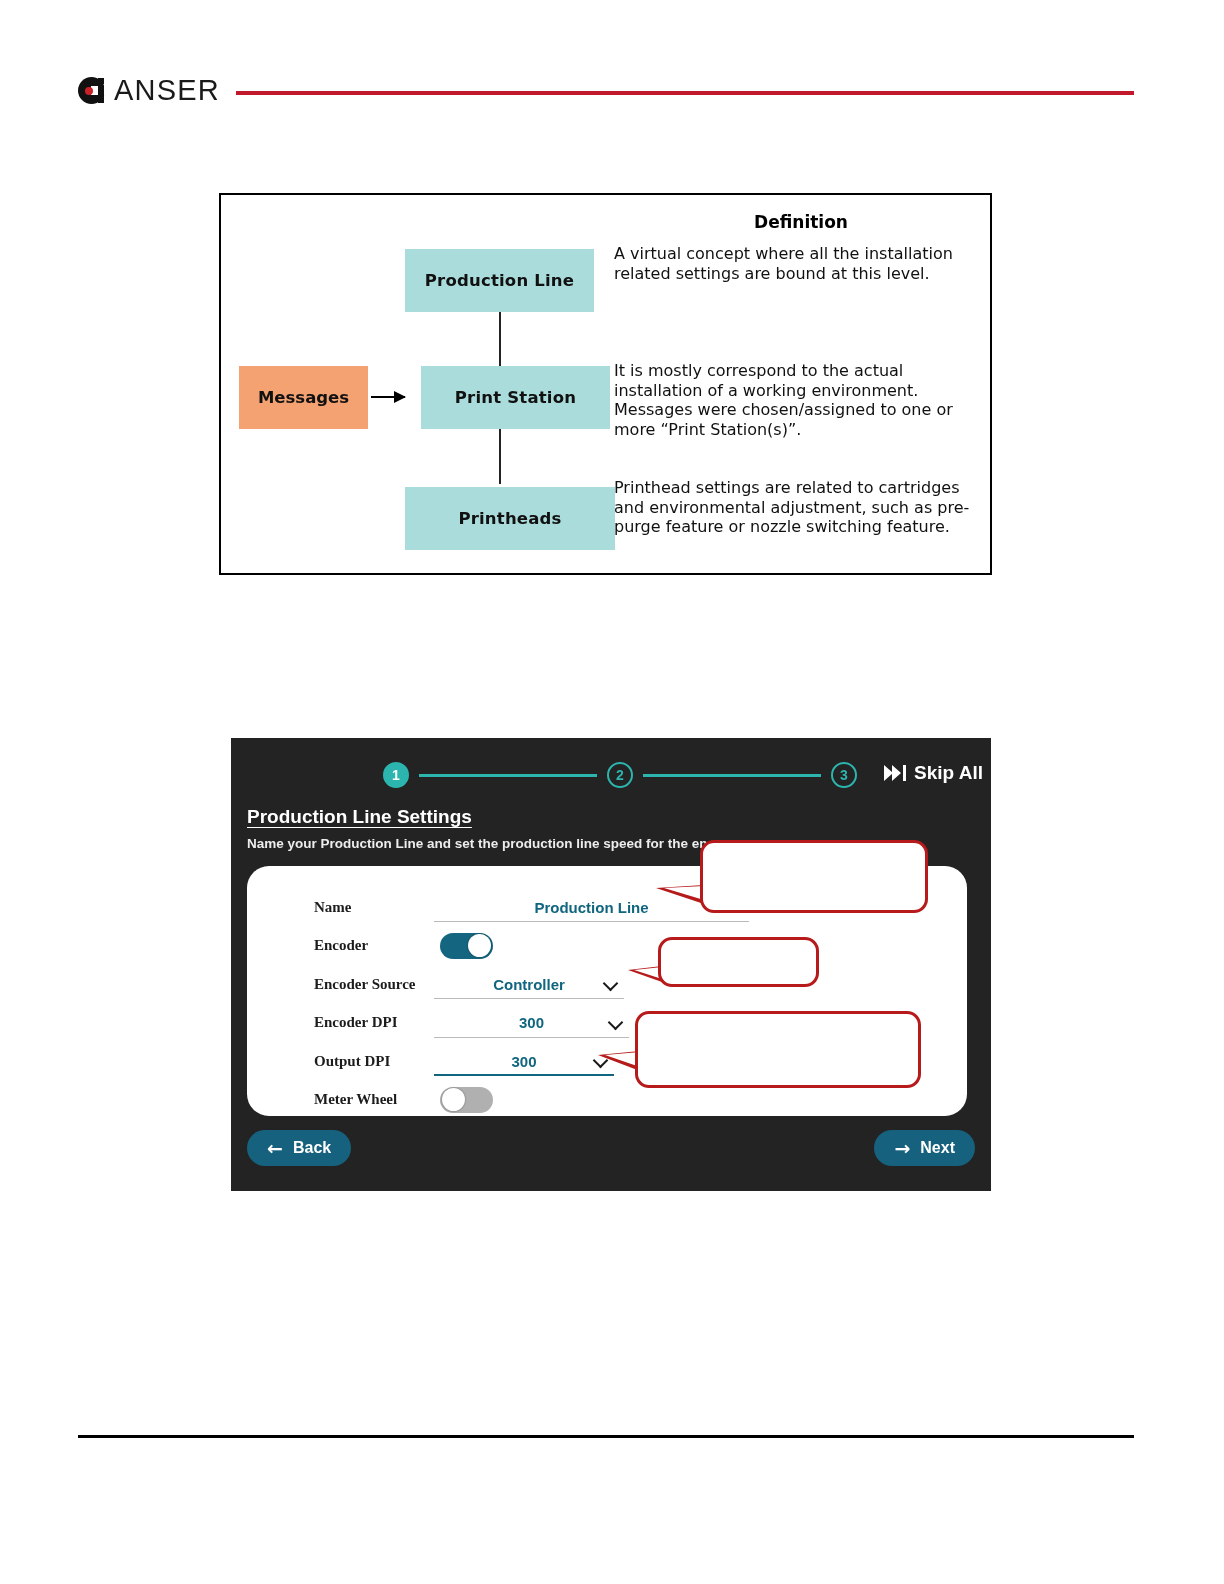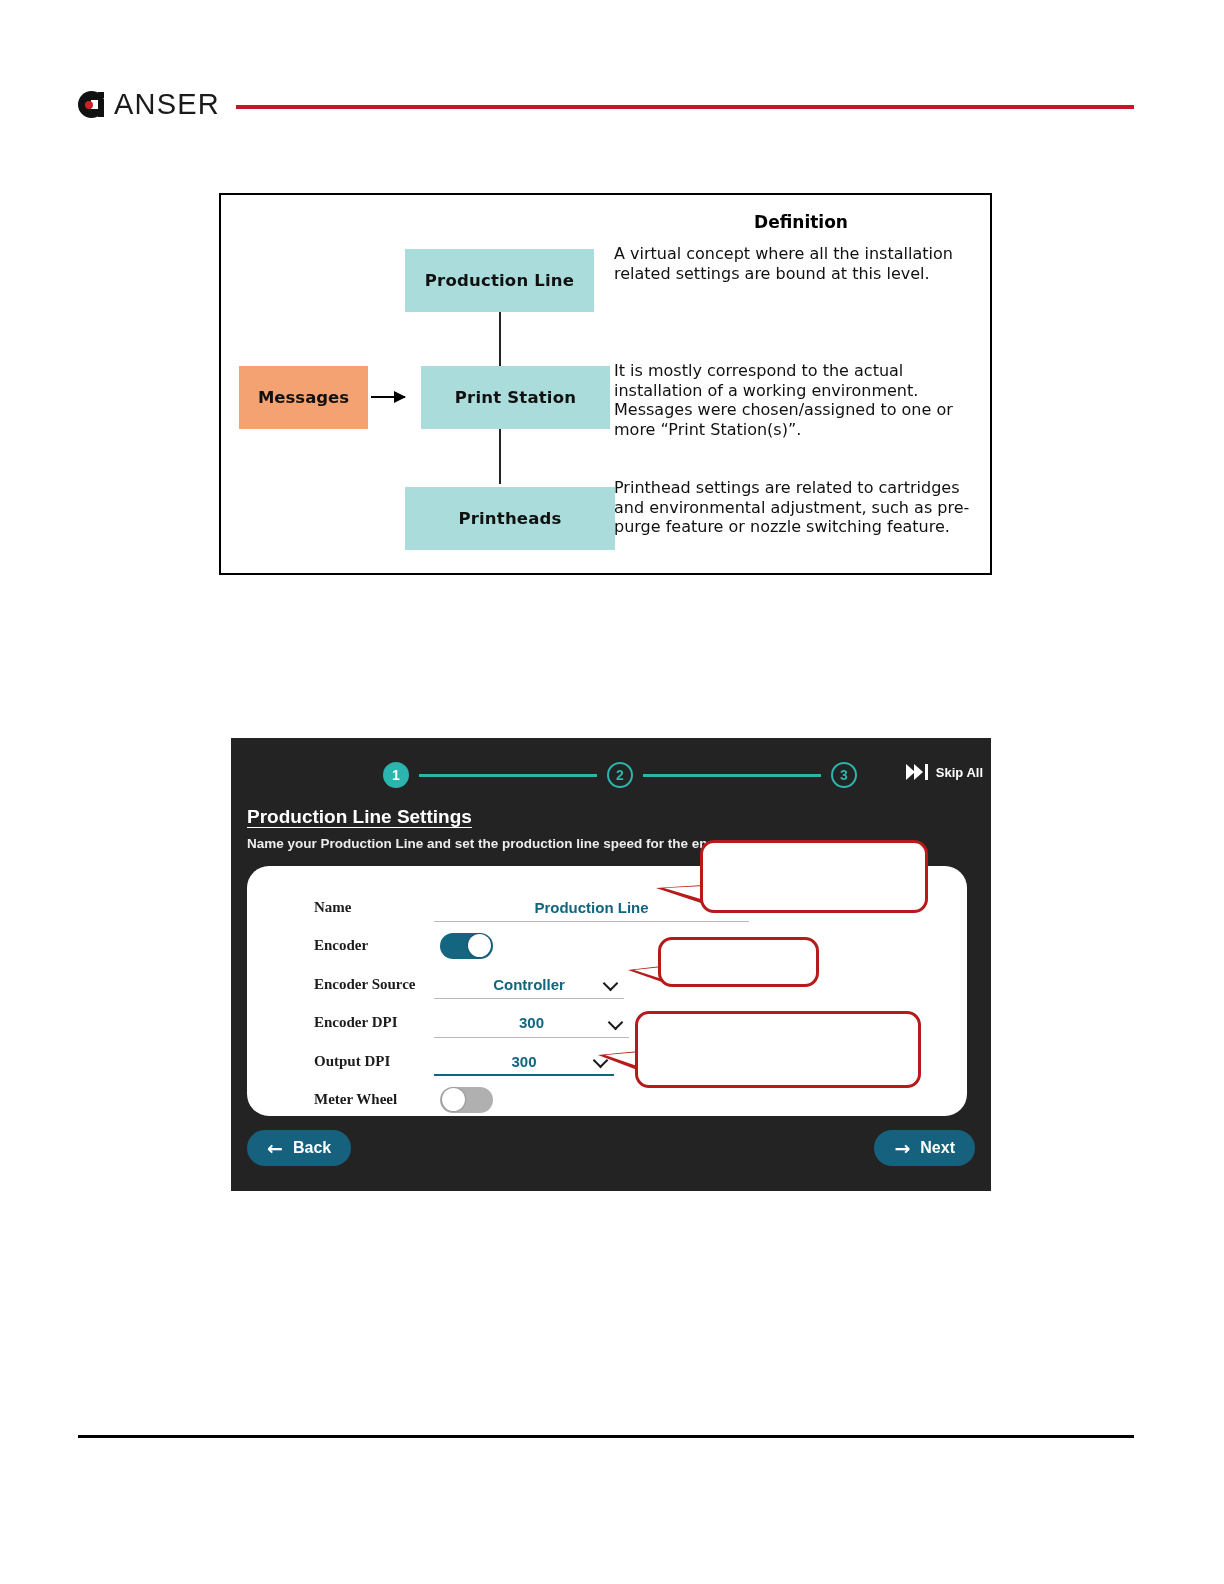"ANSER" .page-header { top: 83px -> 69px }
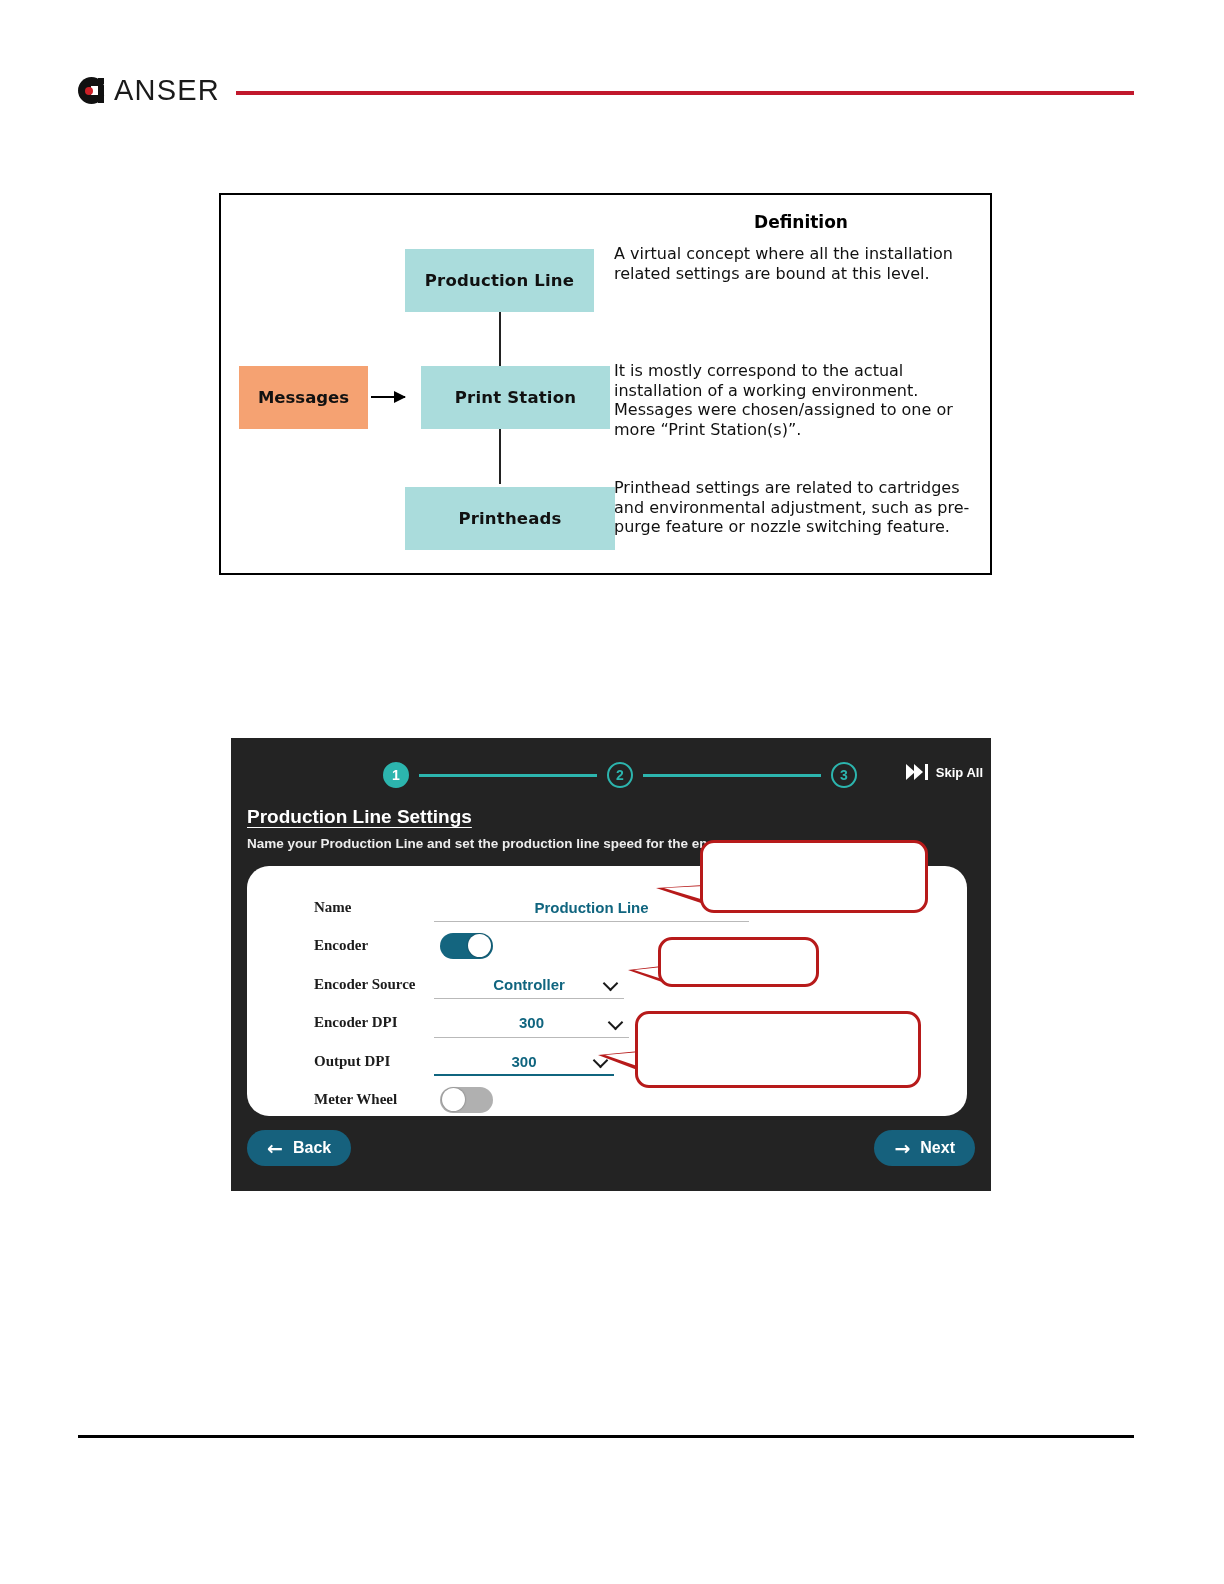"Skip All" .skip-all { font-size: 13px -> 19px }
